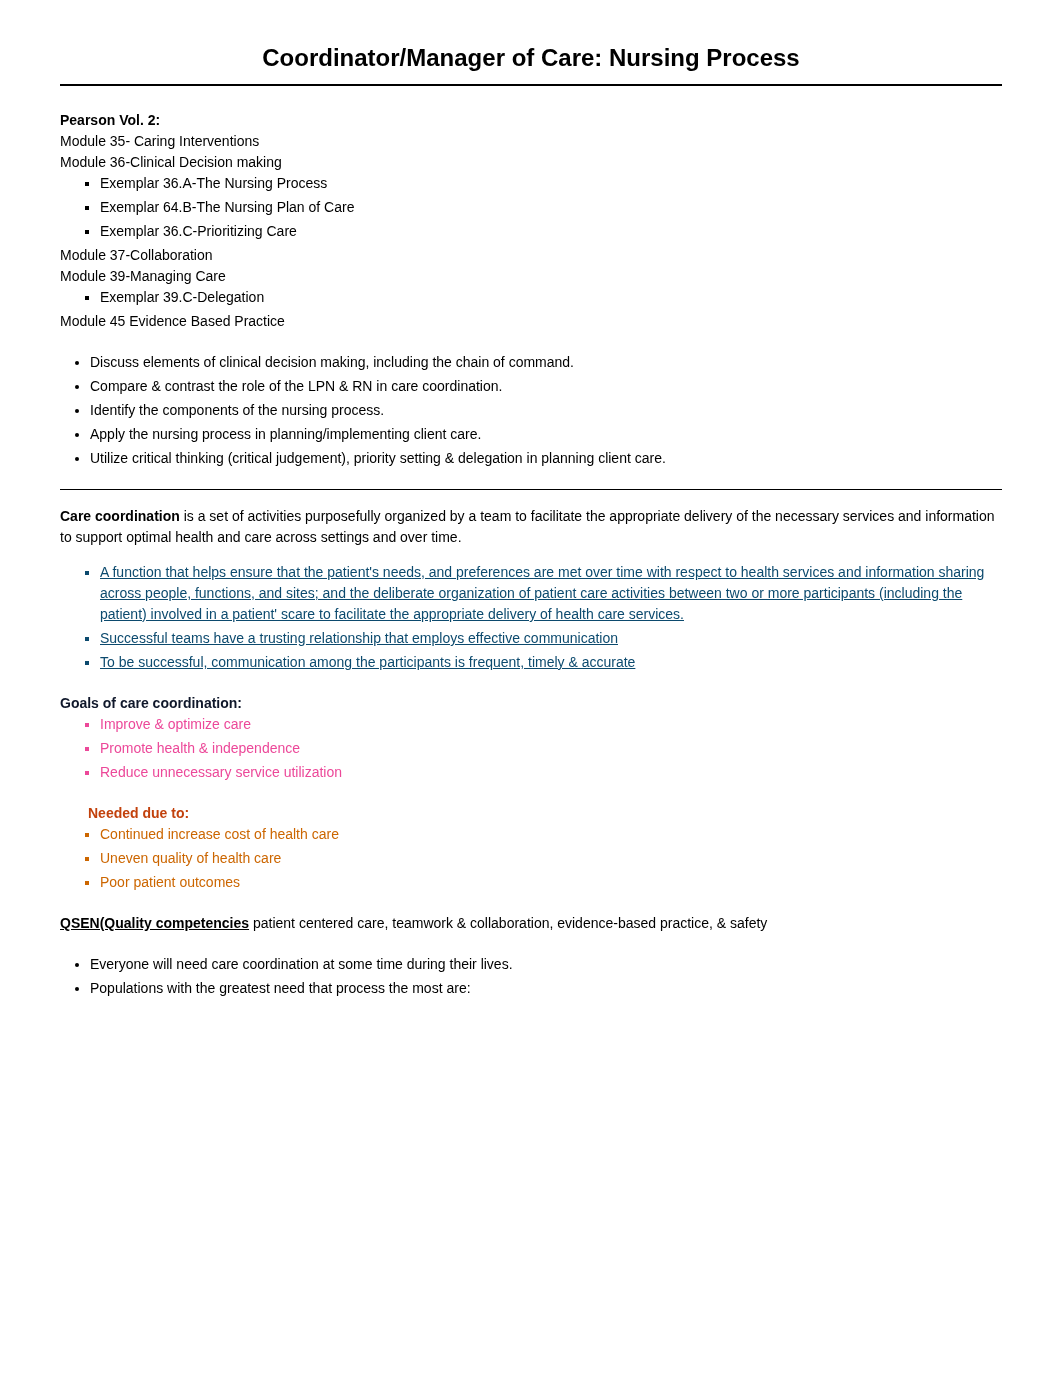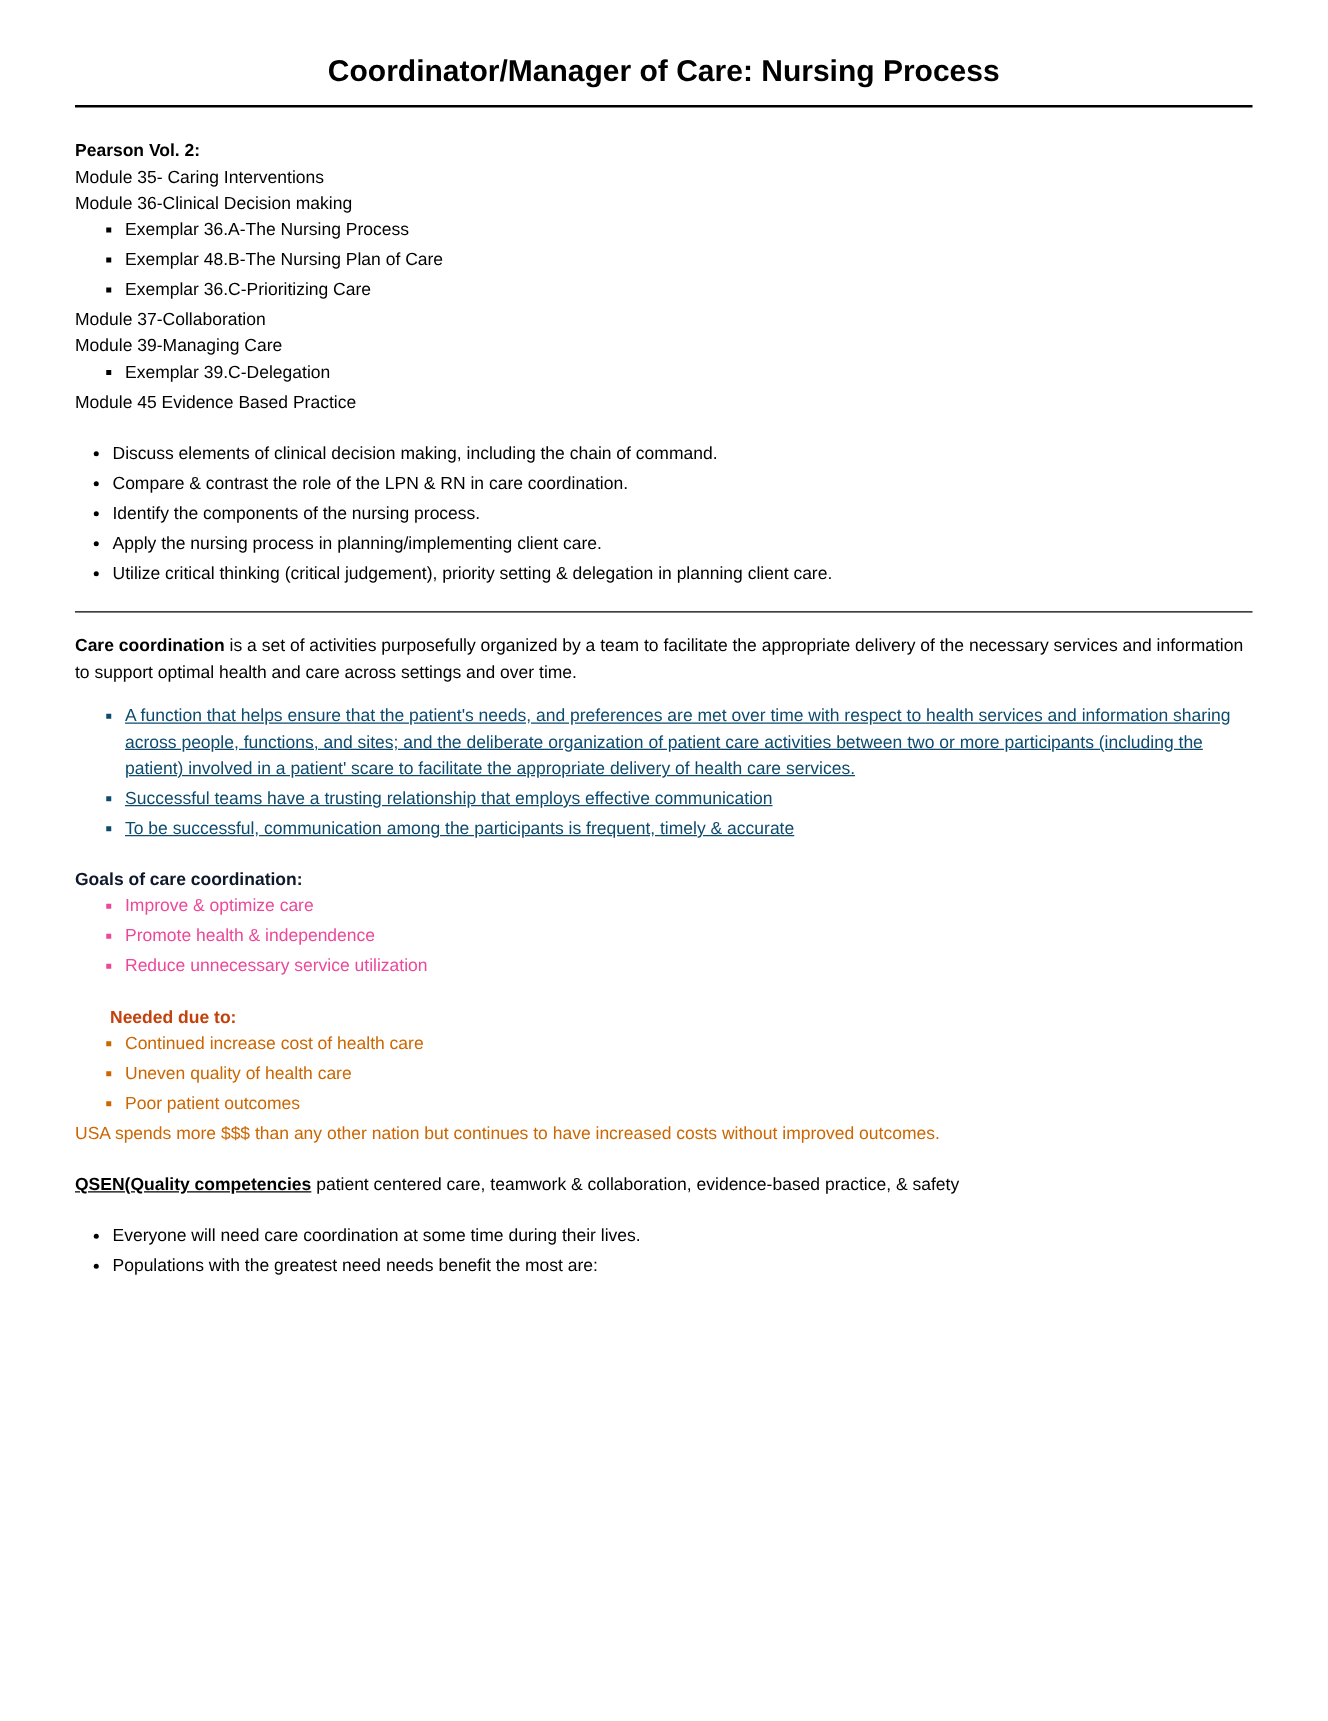"Exemplar 48.B-The Nursing Plan of" li { text: 48.B-The -> 64.B-The }
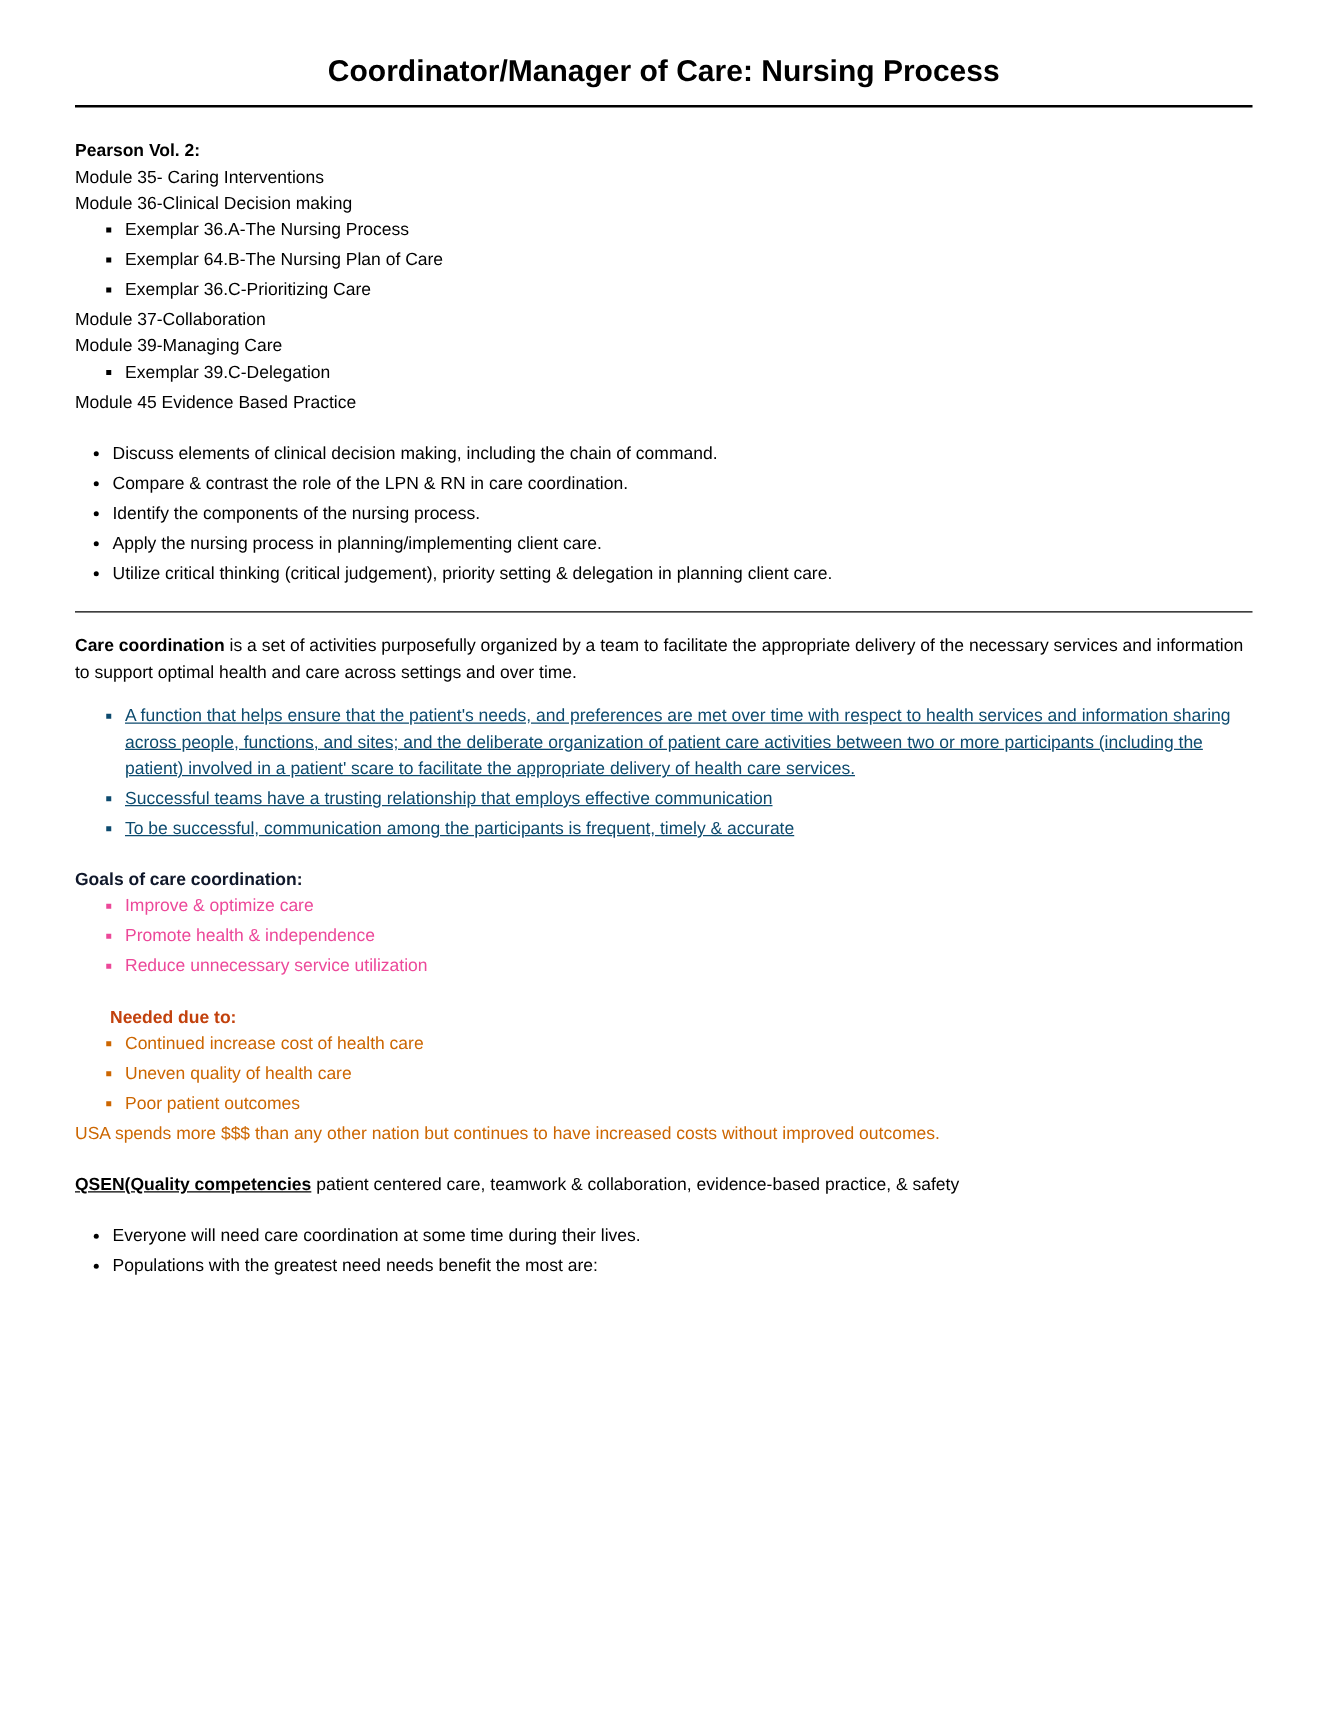"USA spends more $$$ than" p.usa-text { html: <p>USA spends more $$$ than any other nation but continues to have increased costs without improved outcomes.</p> -> none }
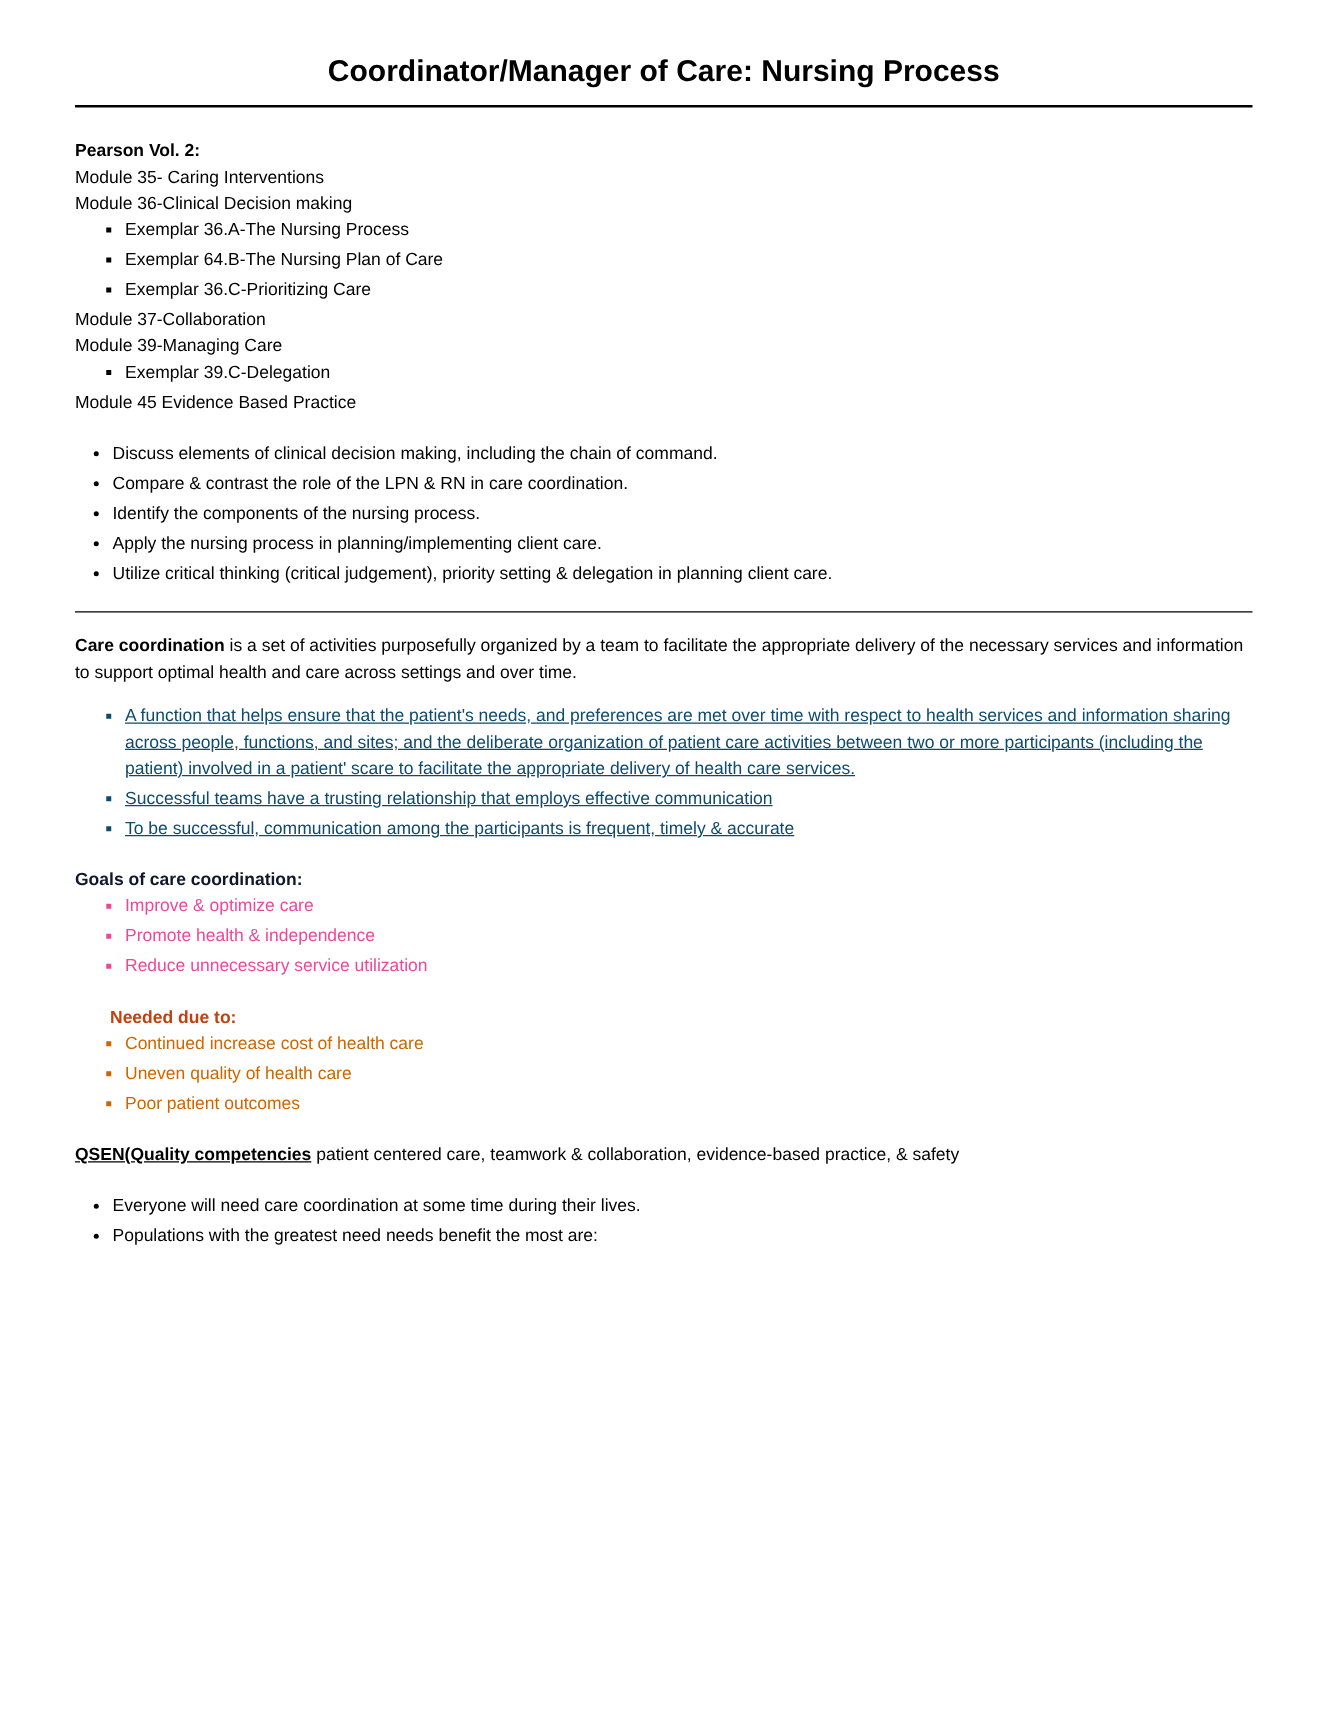"Populations with the greatest need" li { text: needs benefit -> that process }
